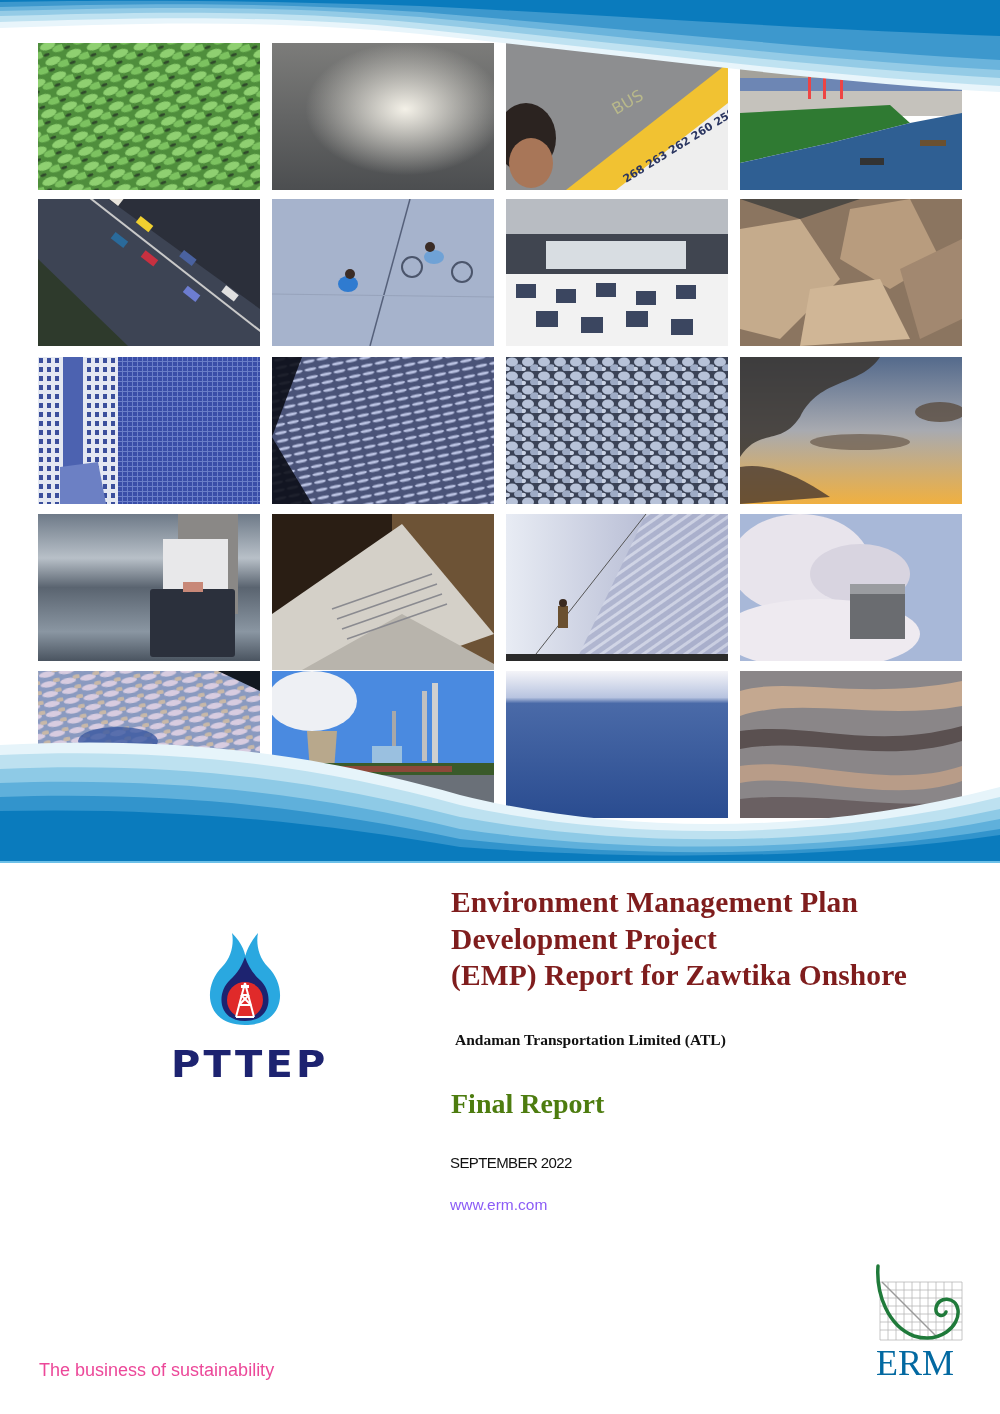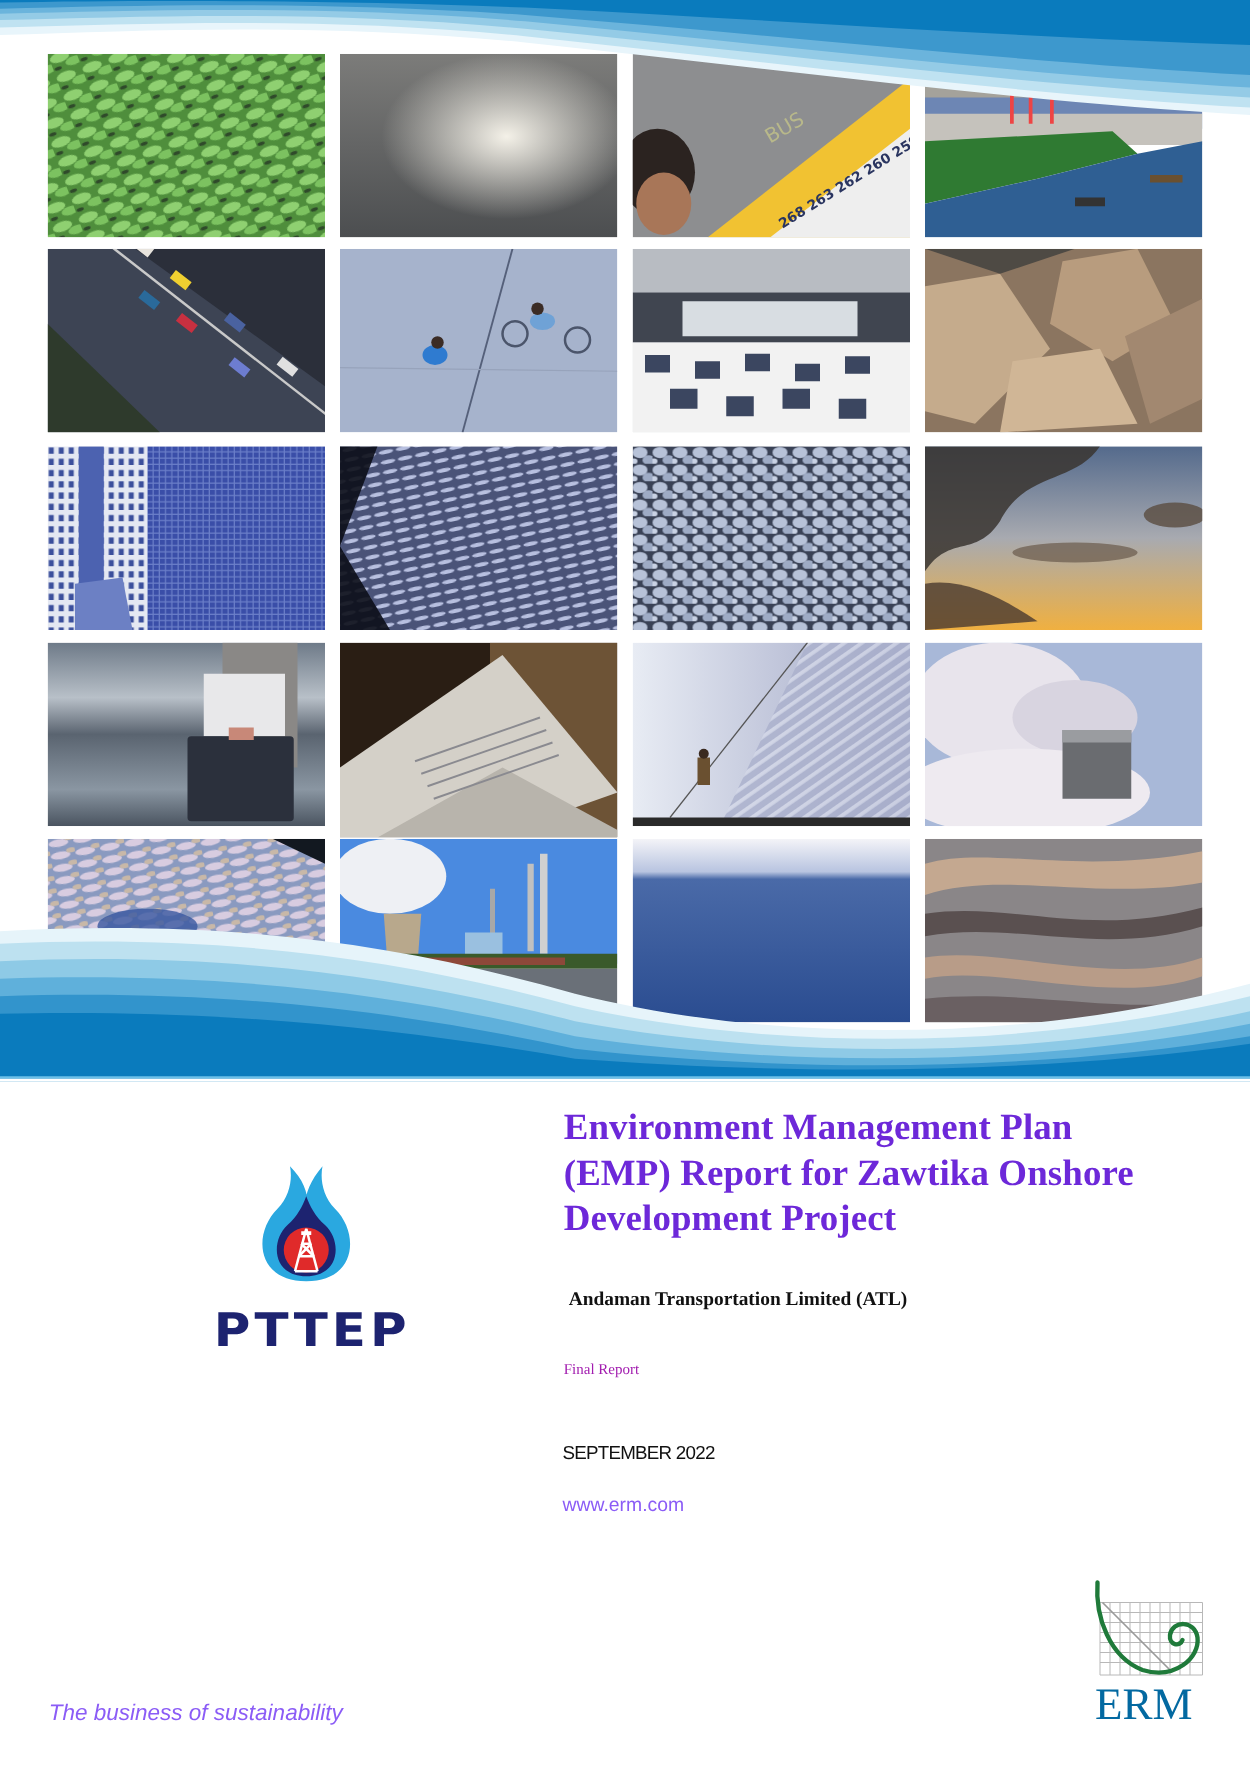"Environment Management Plan" #title { color: #6d28d9 -> #7f1d1d }
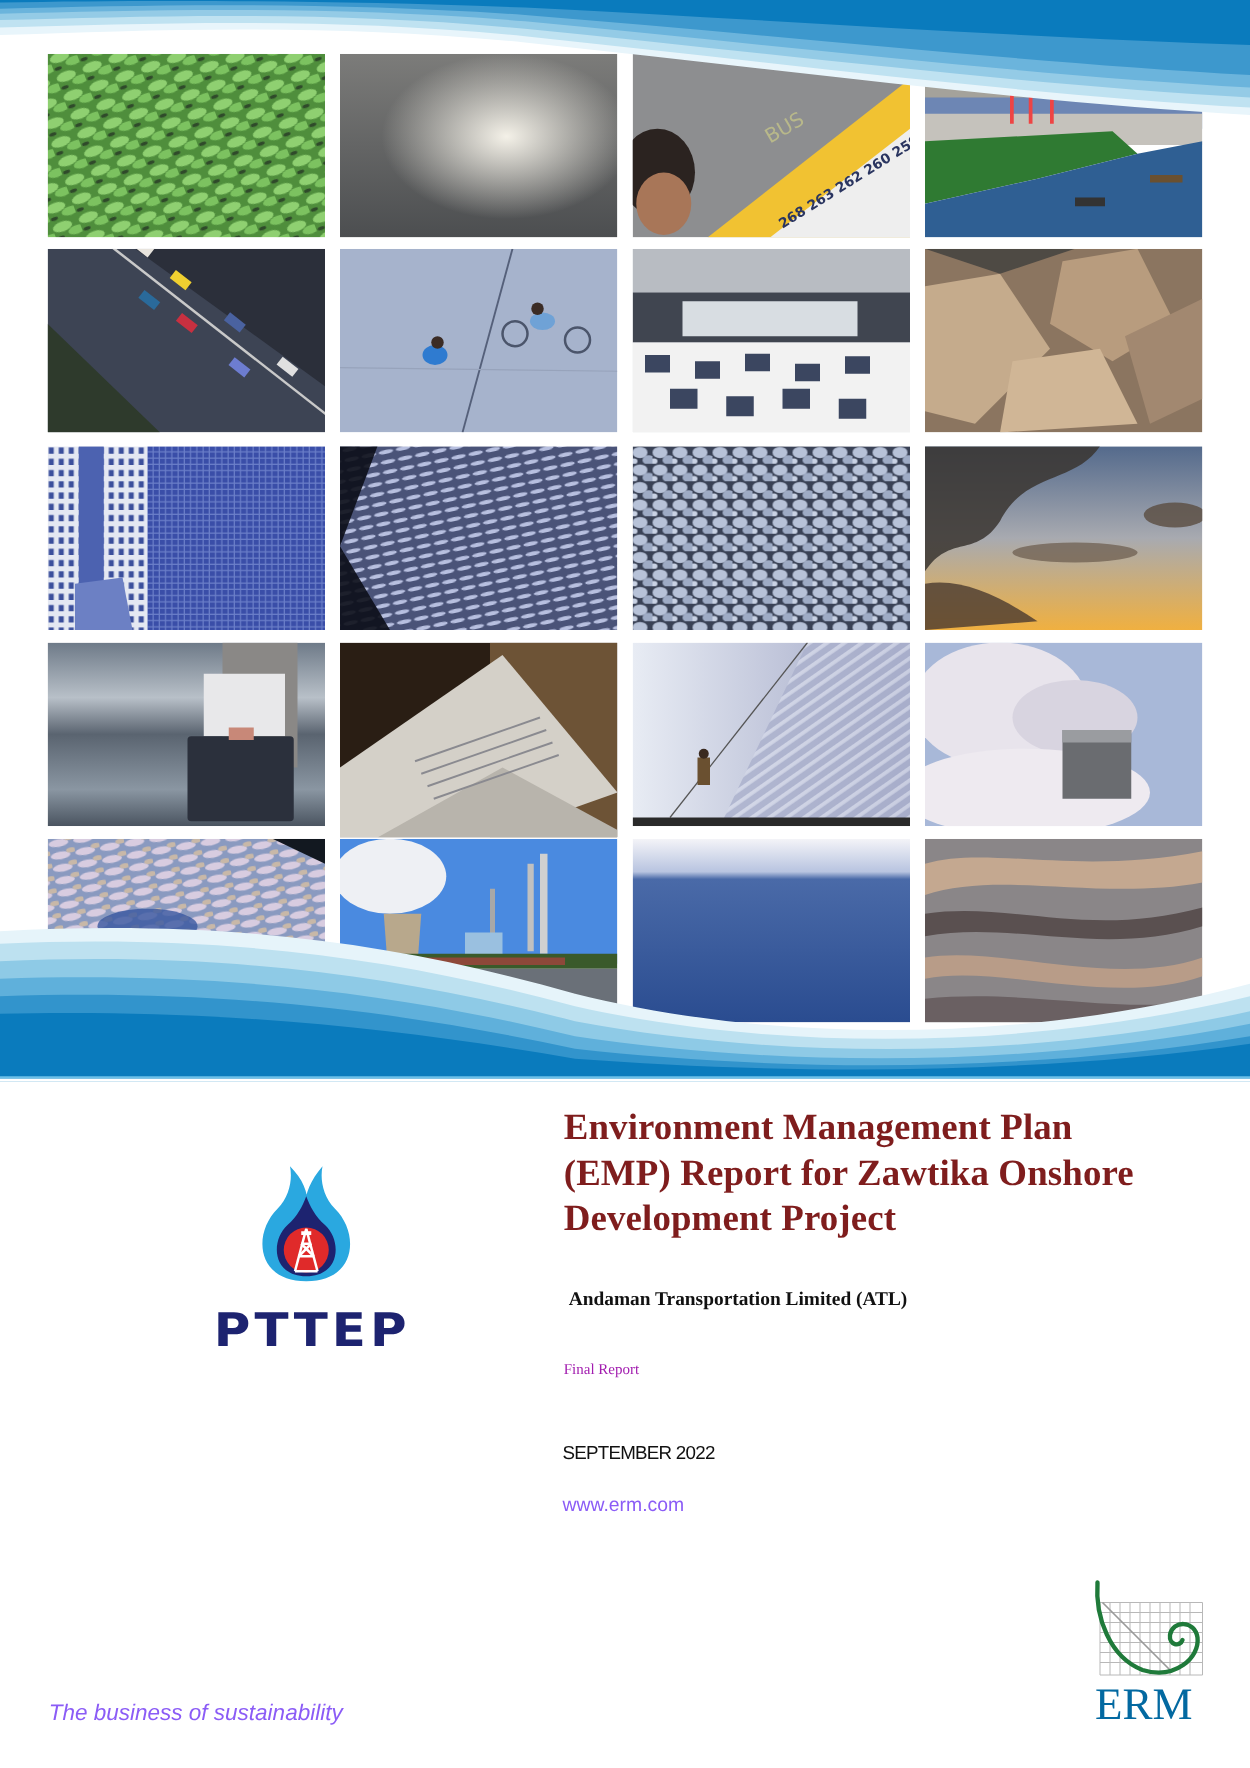"(EMP) Report for Zawtika Onshore" span { order: before "Development Project" -> after "Development Project" }
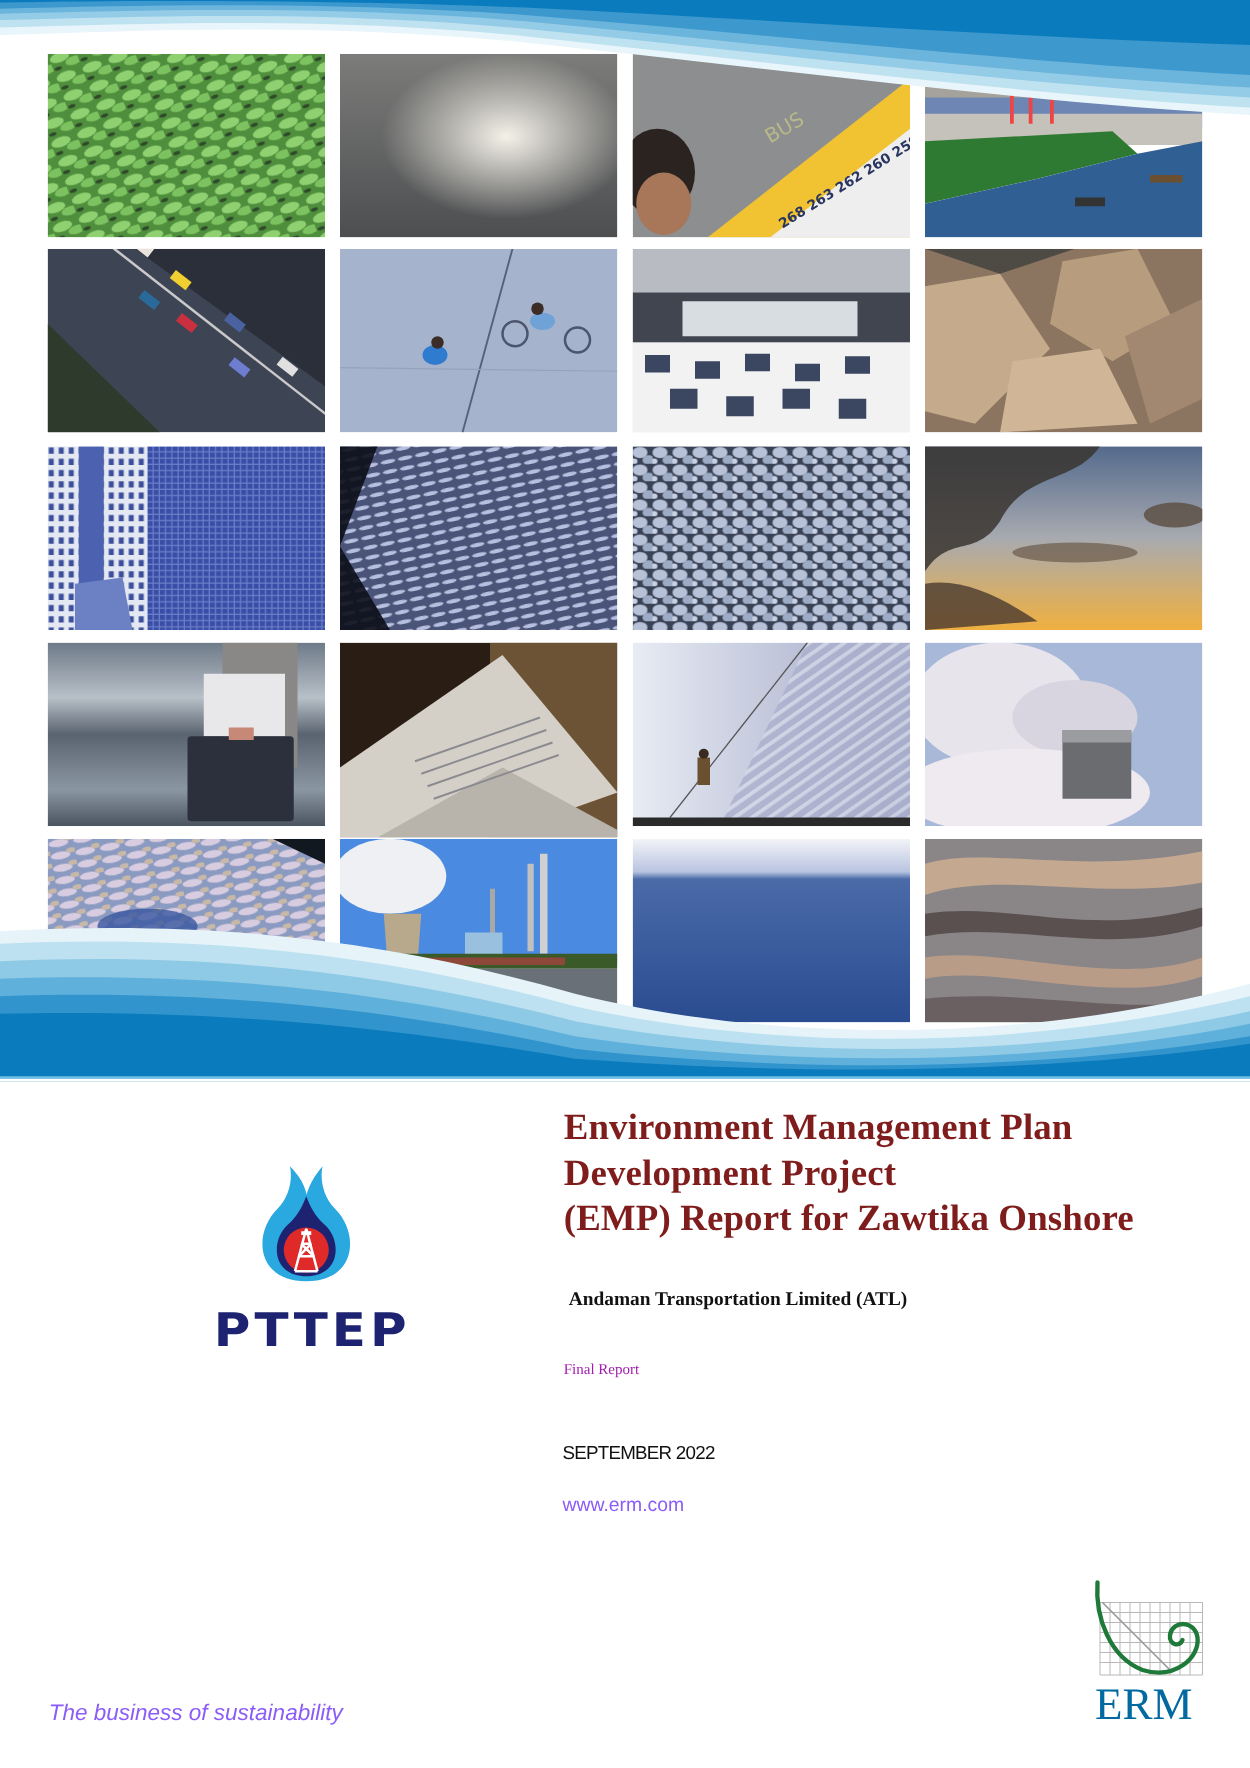"Final Report" #report-type { color: #a21caf -> #4d7c0f; font-size: 12px -> 28px; font-weight: normal -> bold }
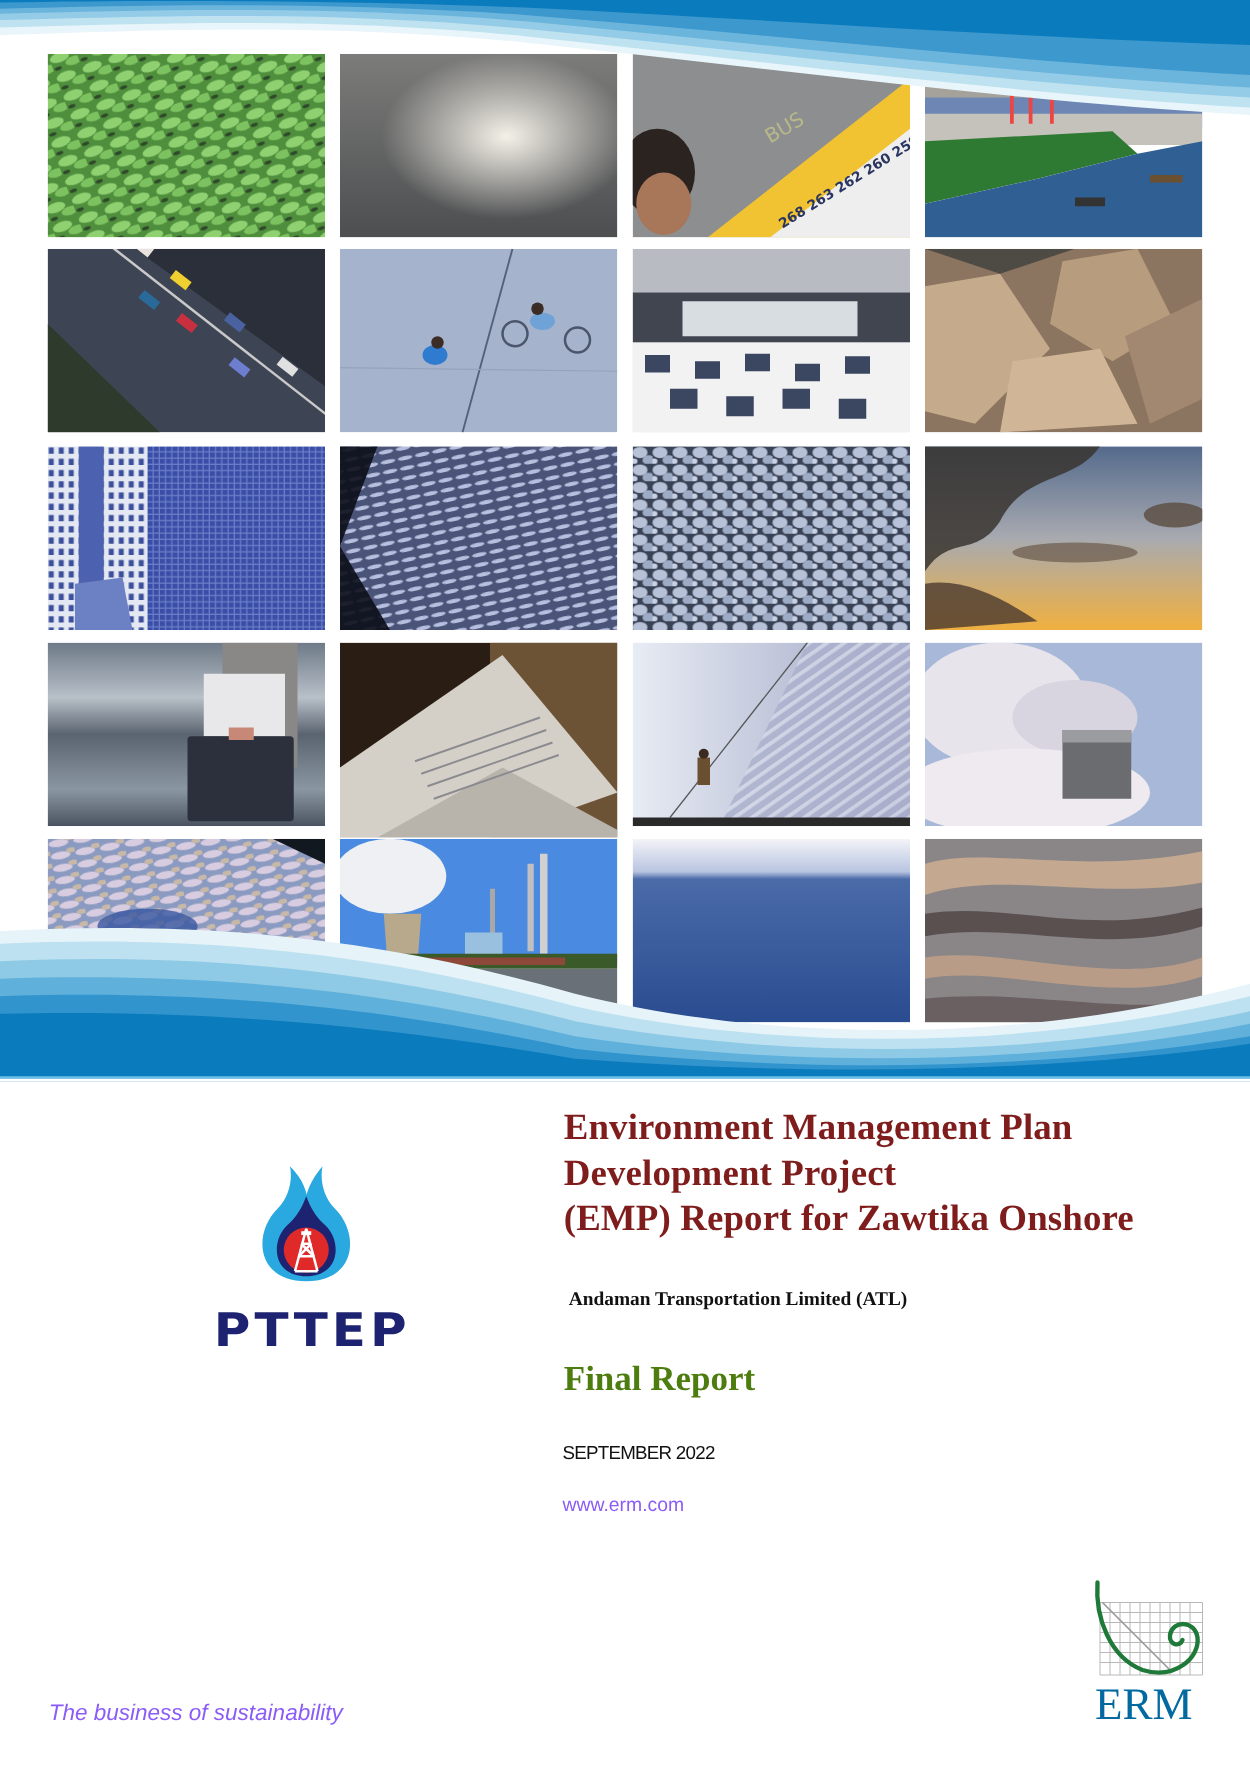"The business of sustainability" #tagline { color: #8b5cf6 -> #ec4899; font-style: italic -> none }
